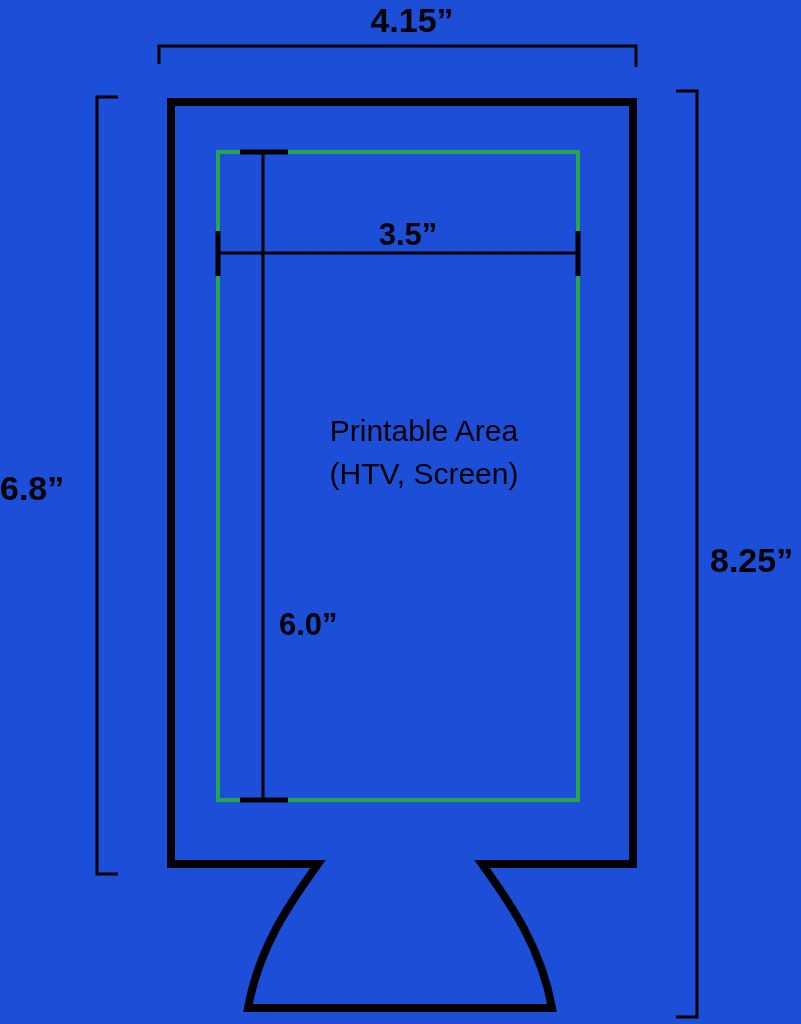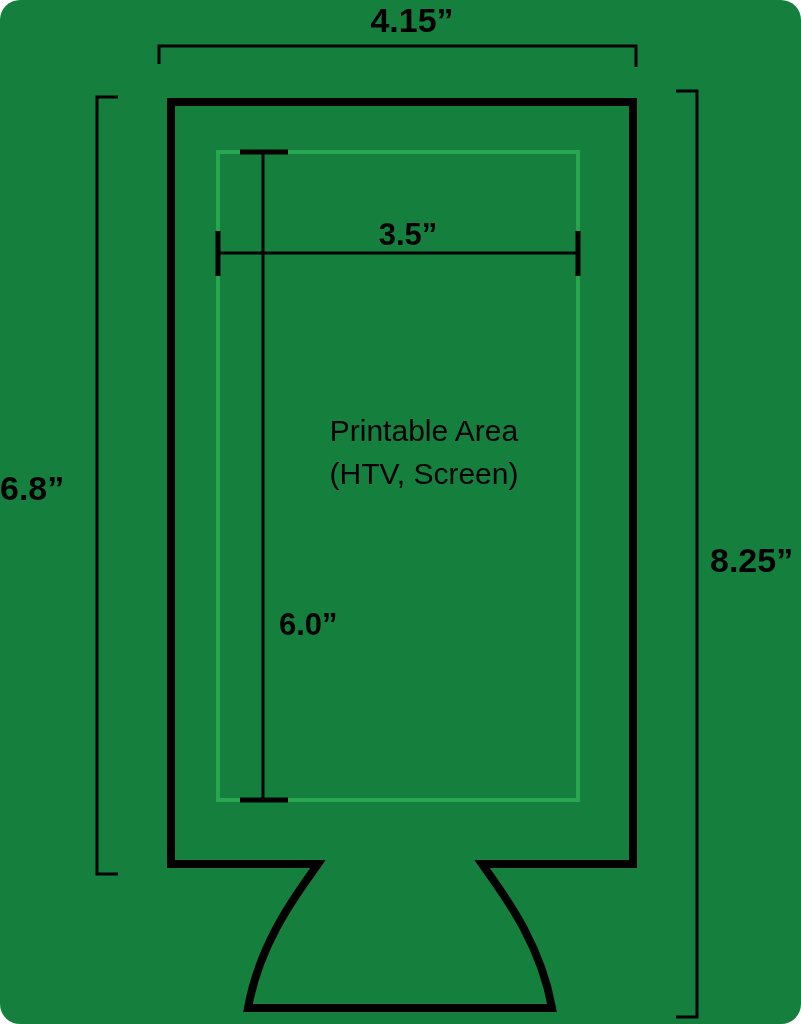"4.15”" .stage { background: #15803d -> #1d4ed8; border-radius: 20px -> none }
